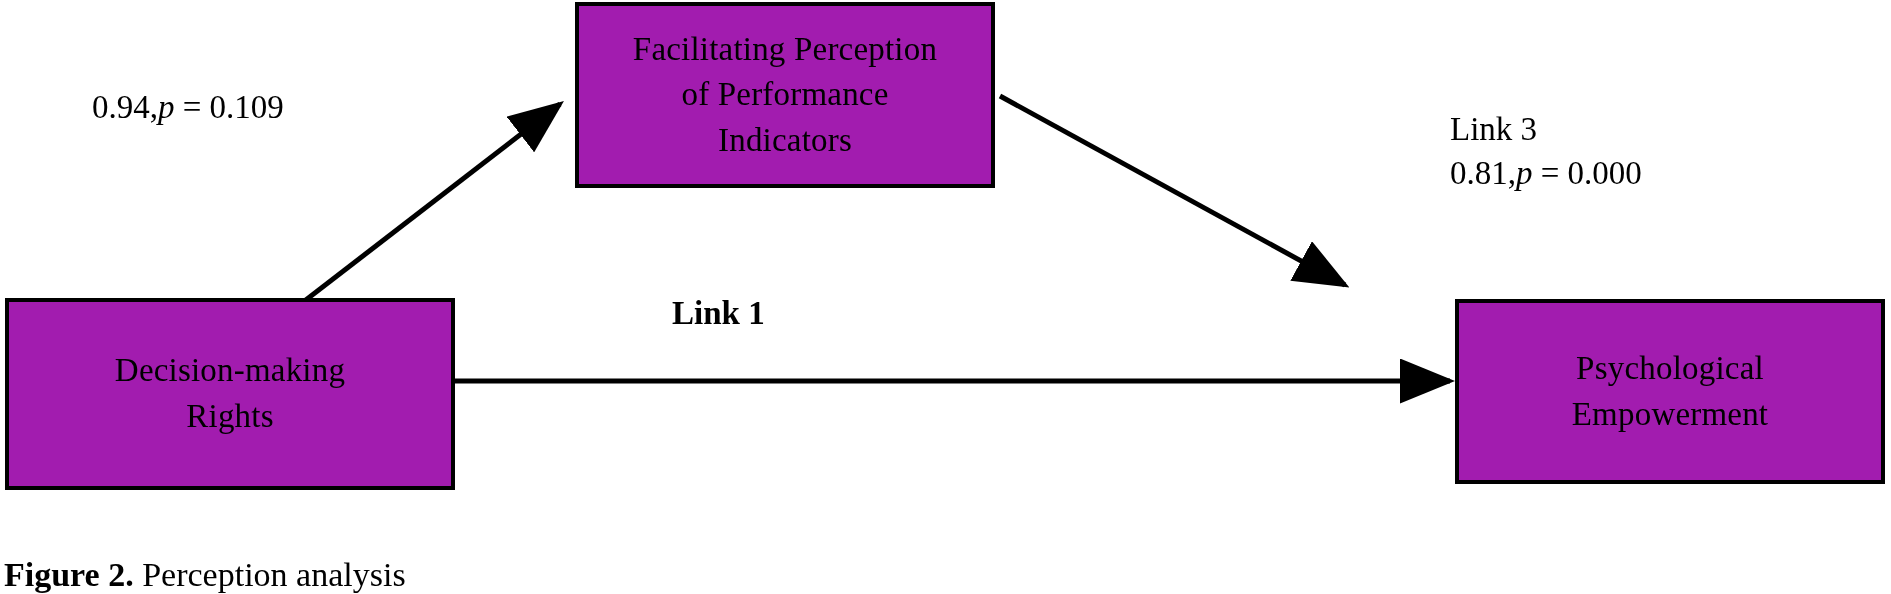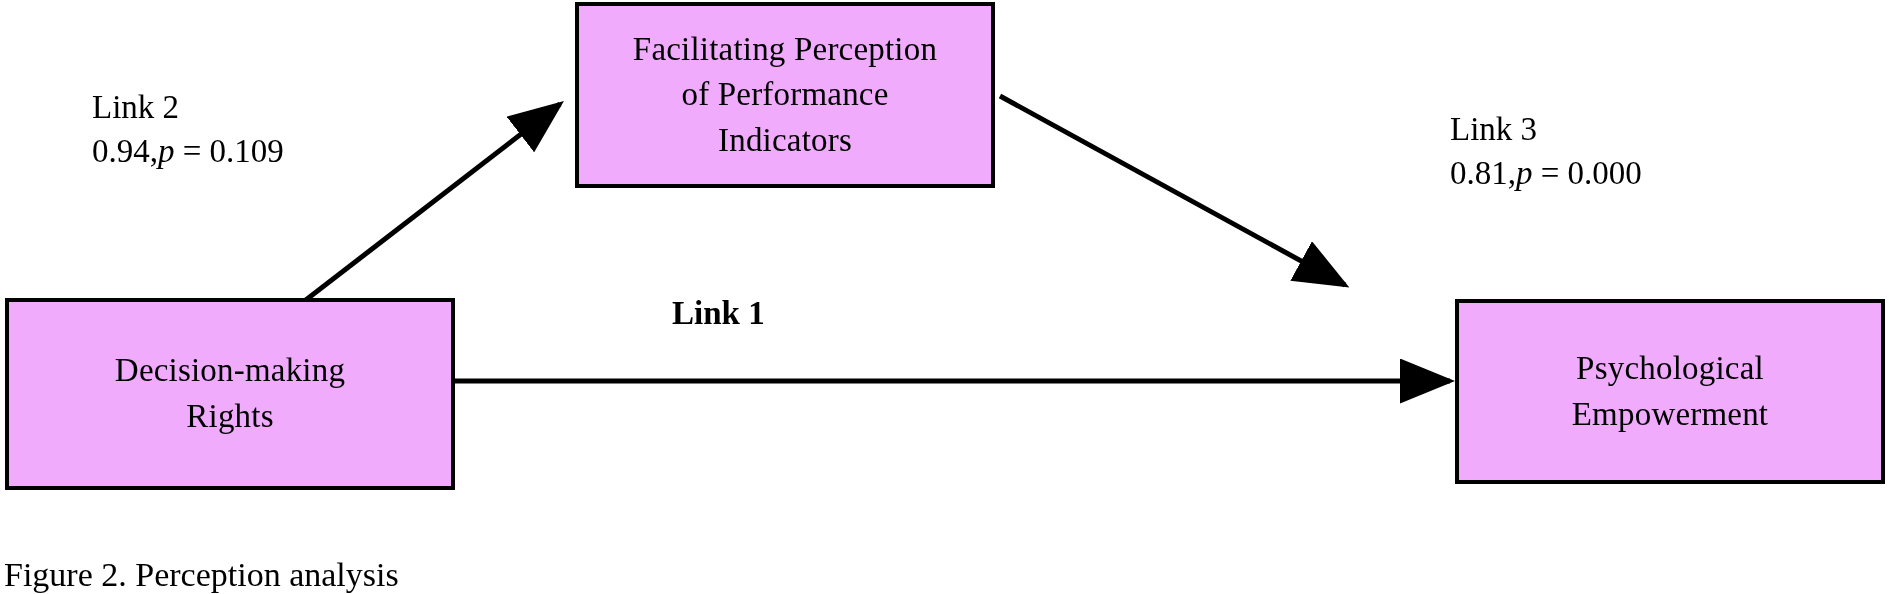"Facilitating Perception" .node-box { background: #f0abfc -> #a21caf }
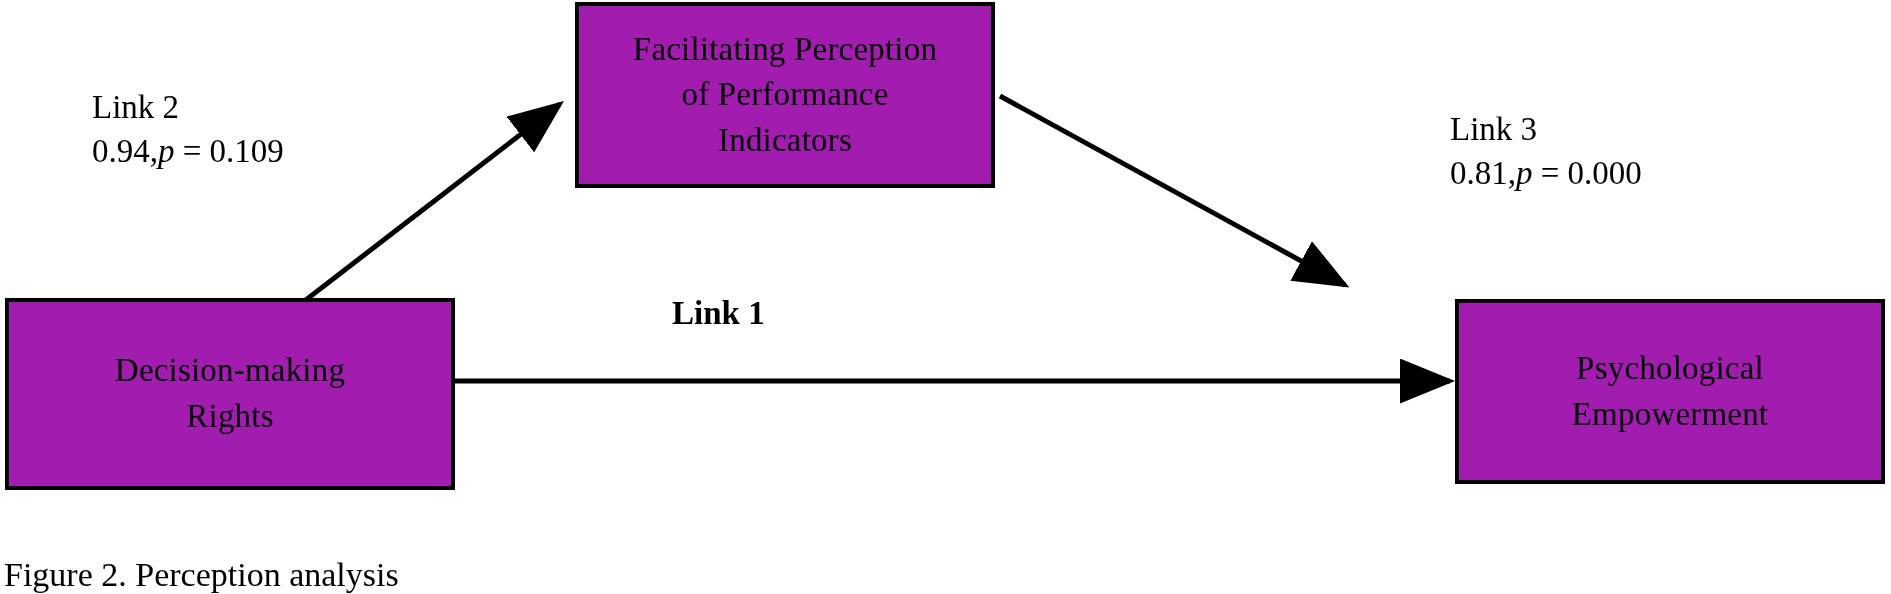"Link 2" span.lbl-line1 { html: <span>Link 2</span> -> none }
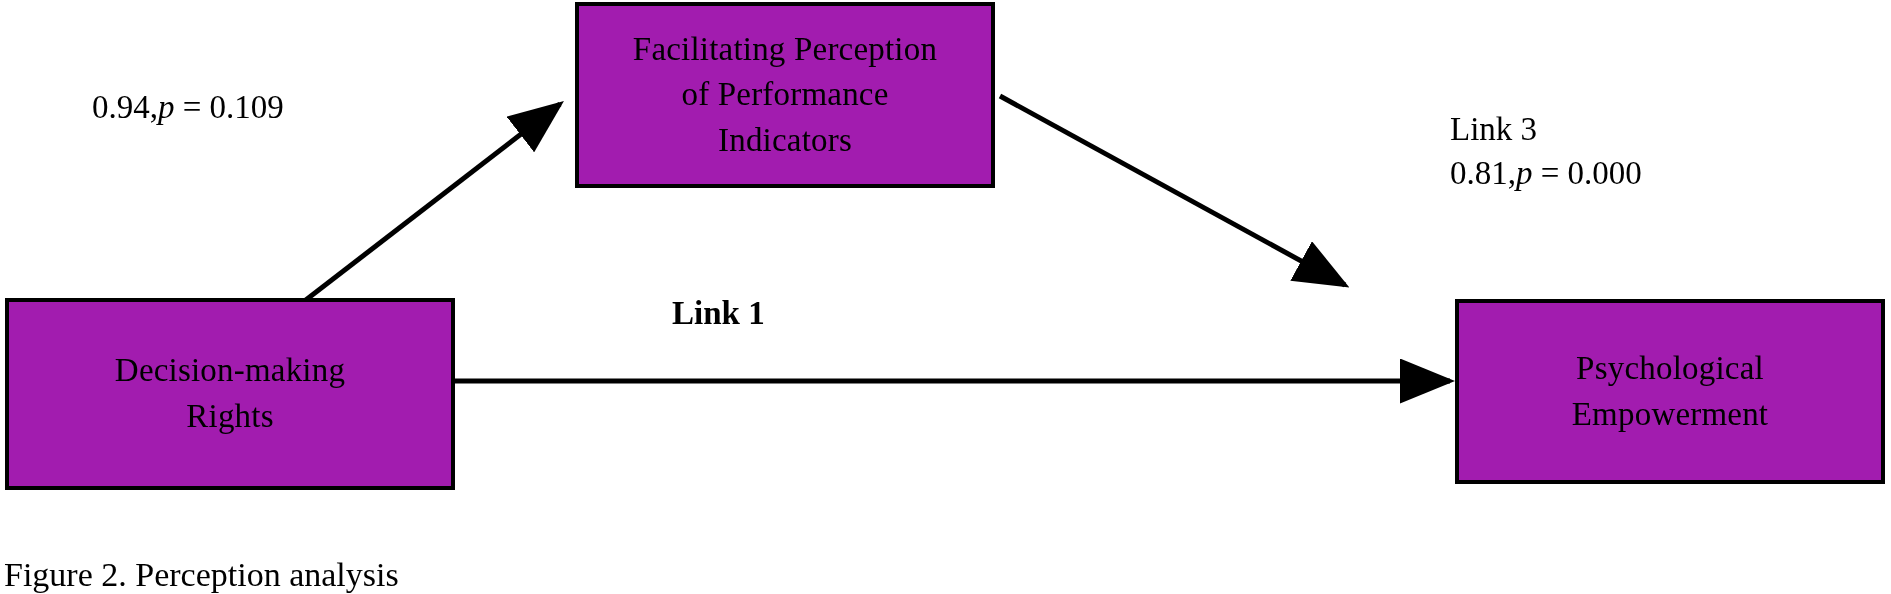"Figure 2." #figure-caption .cap-strong { font-weight: normal -> bold }
